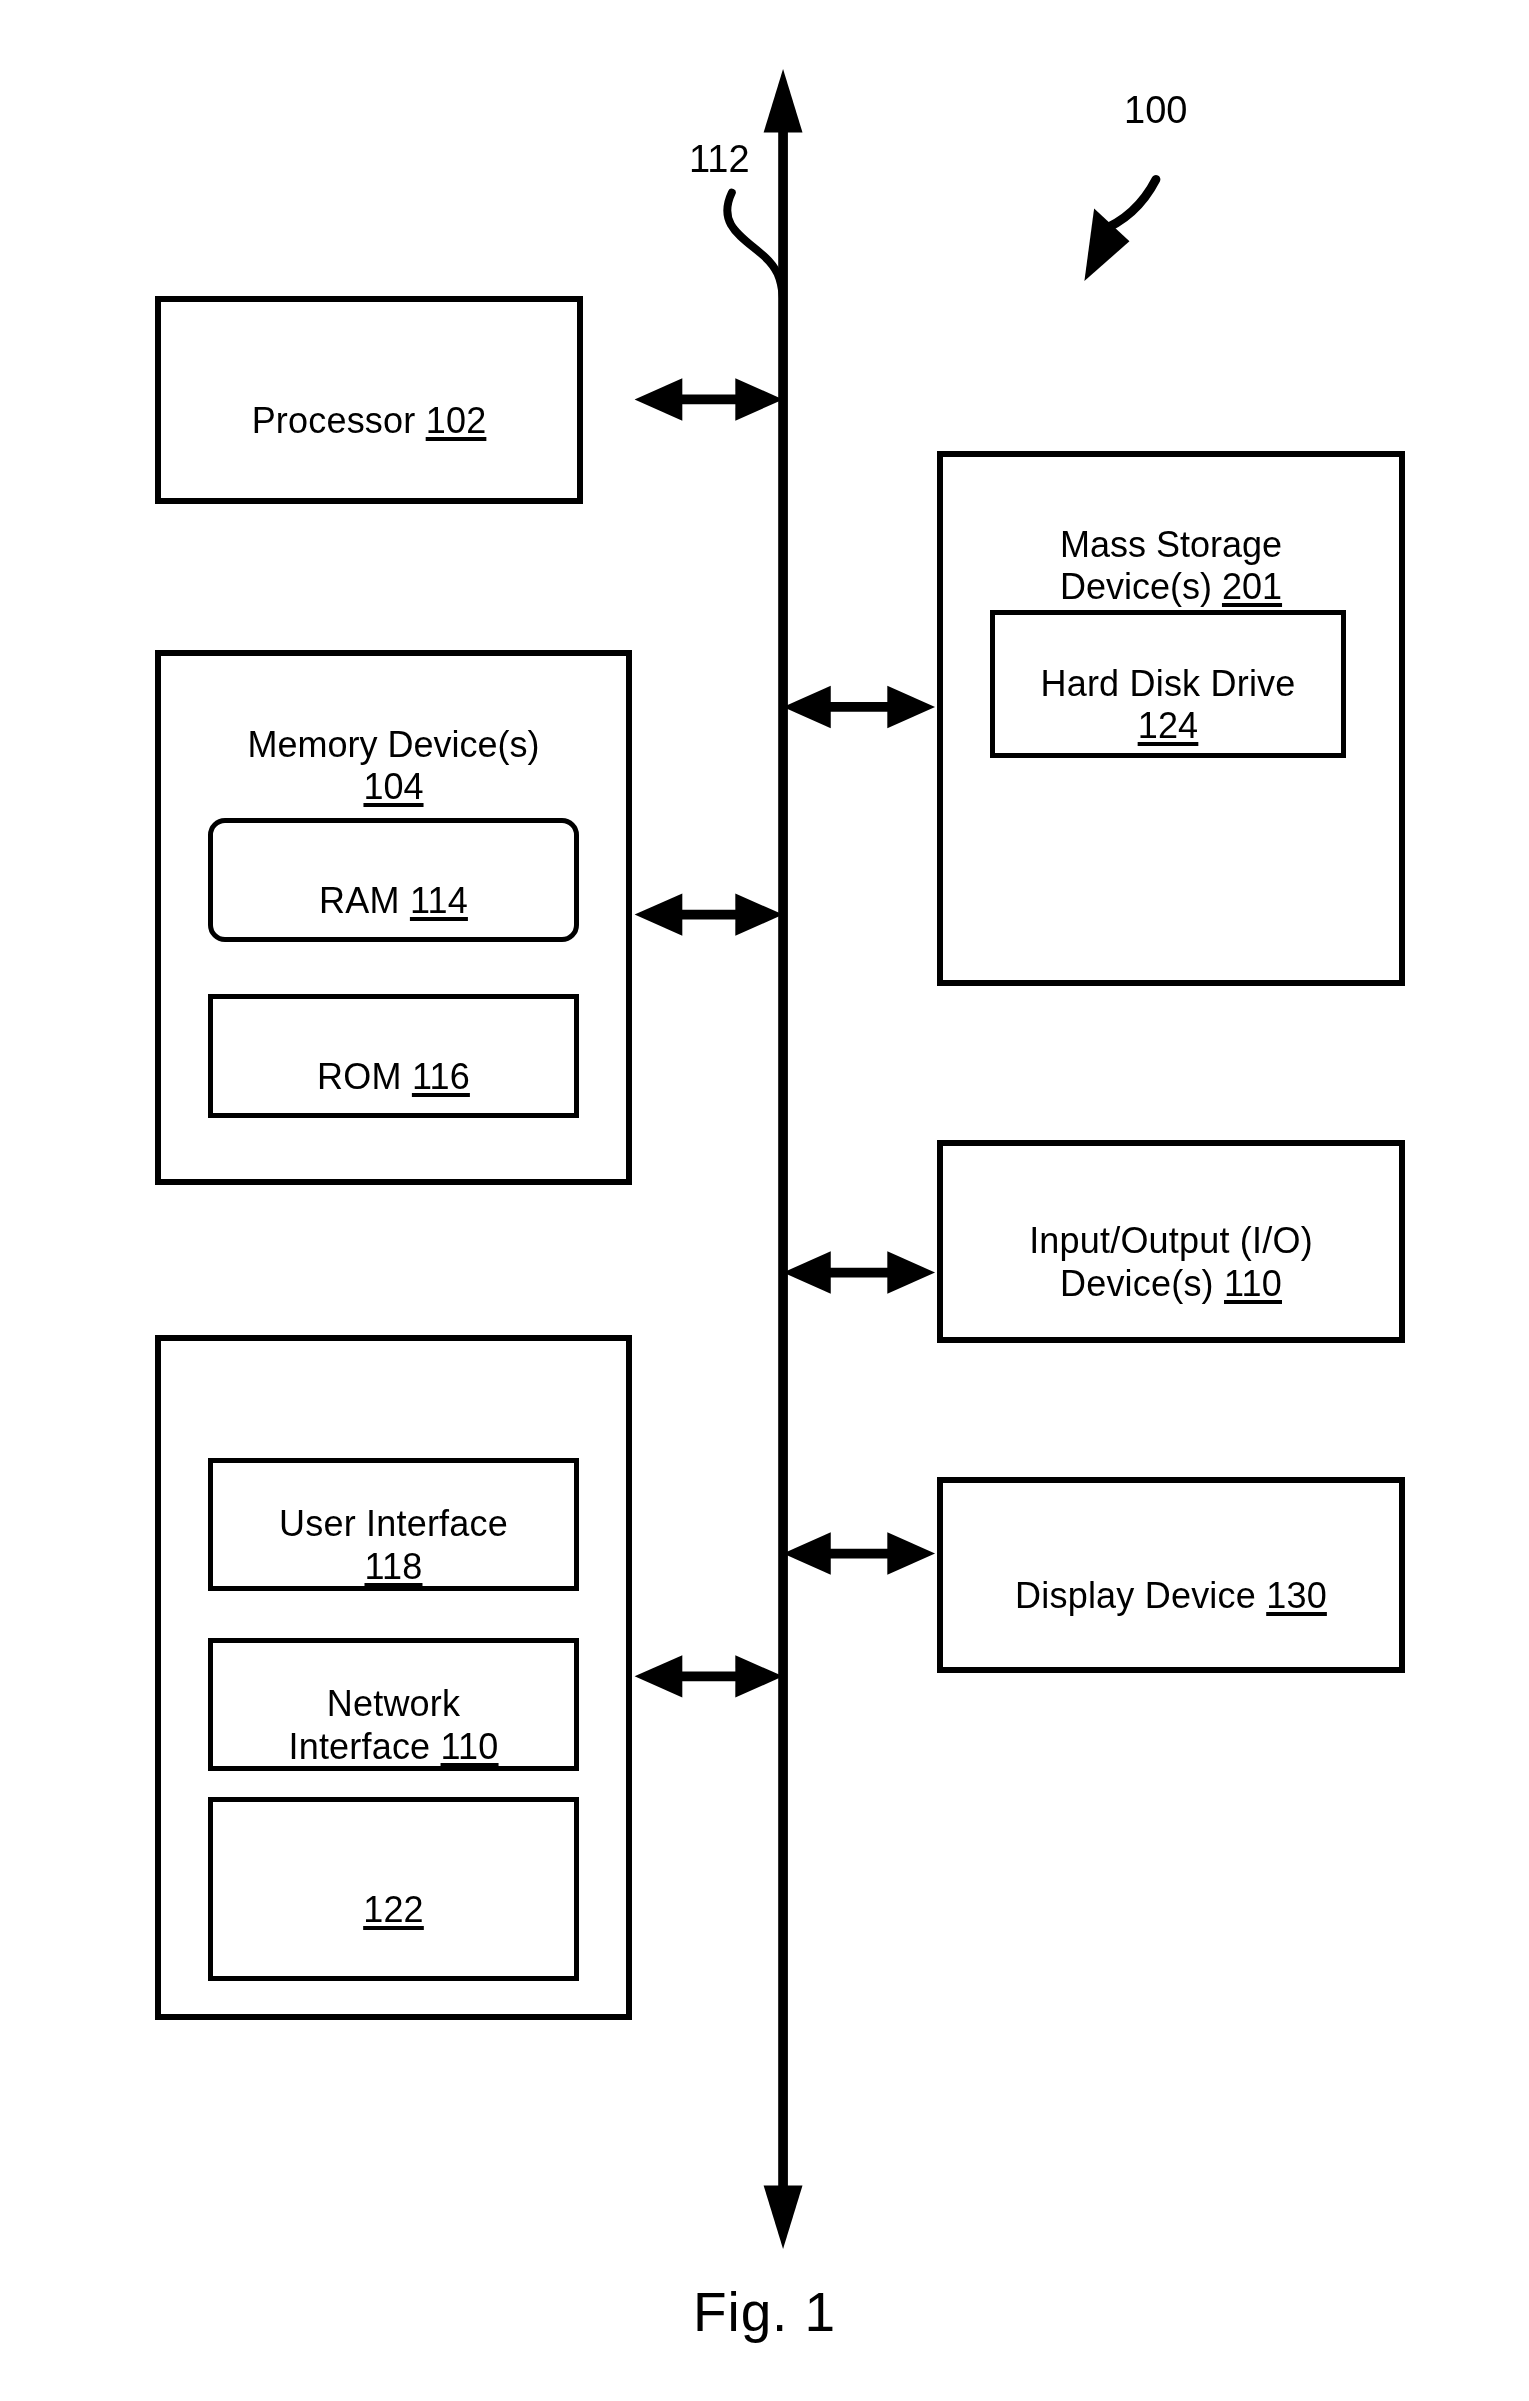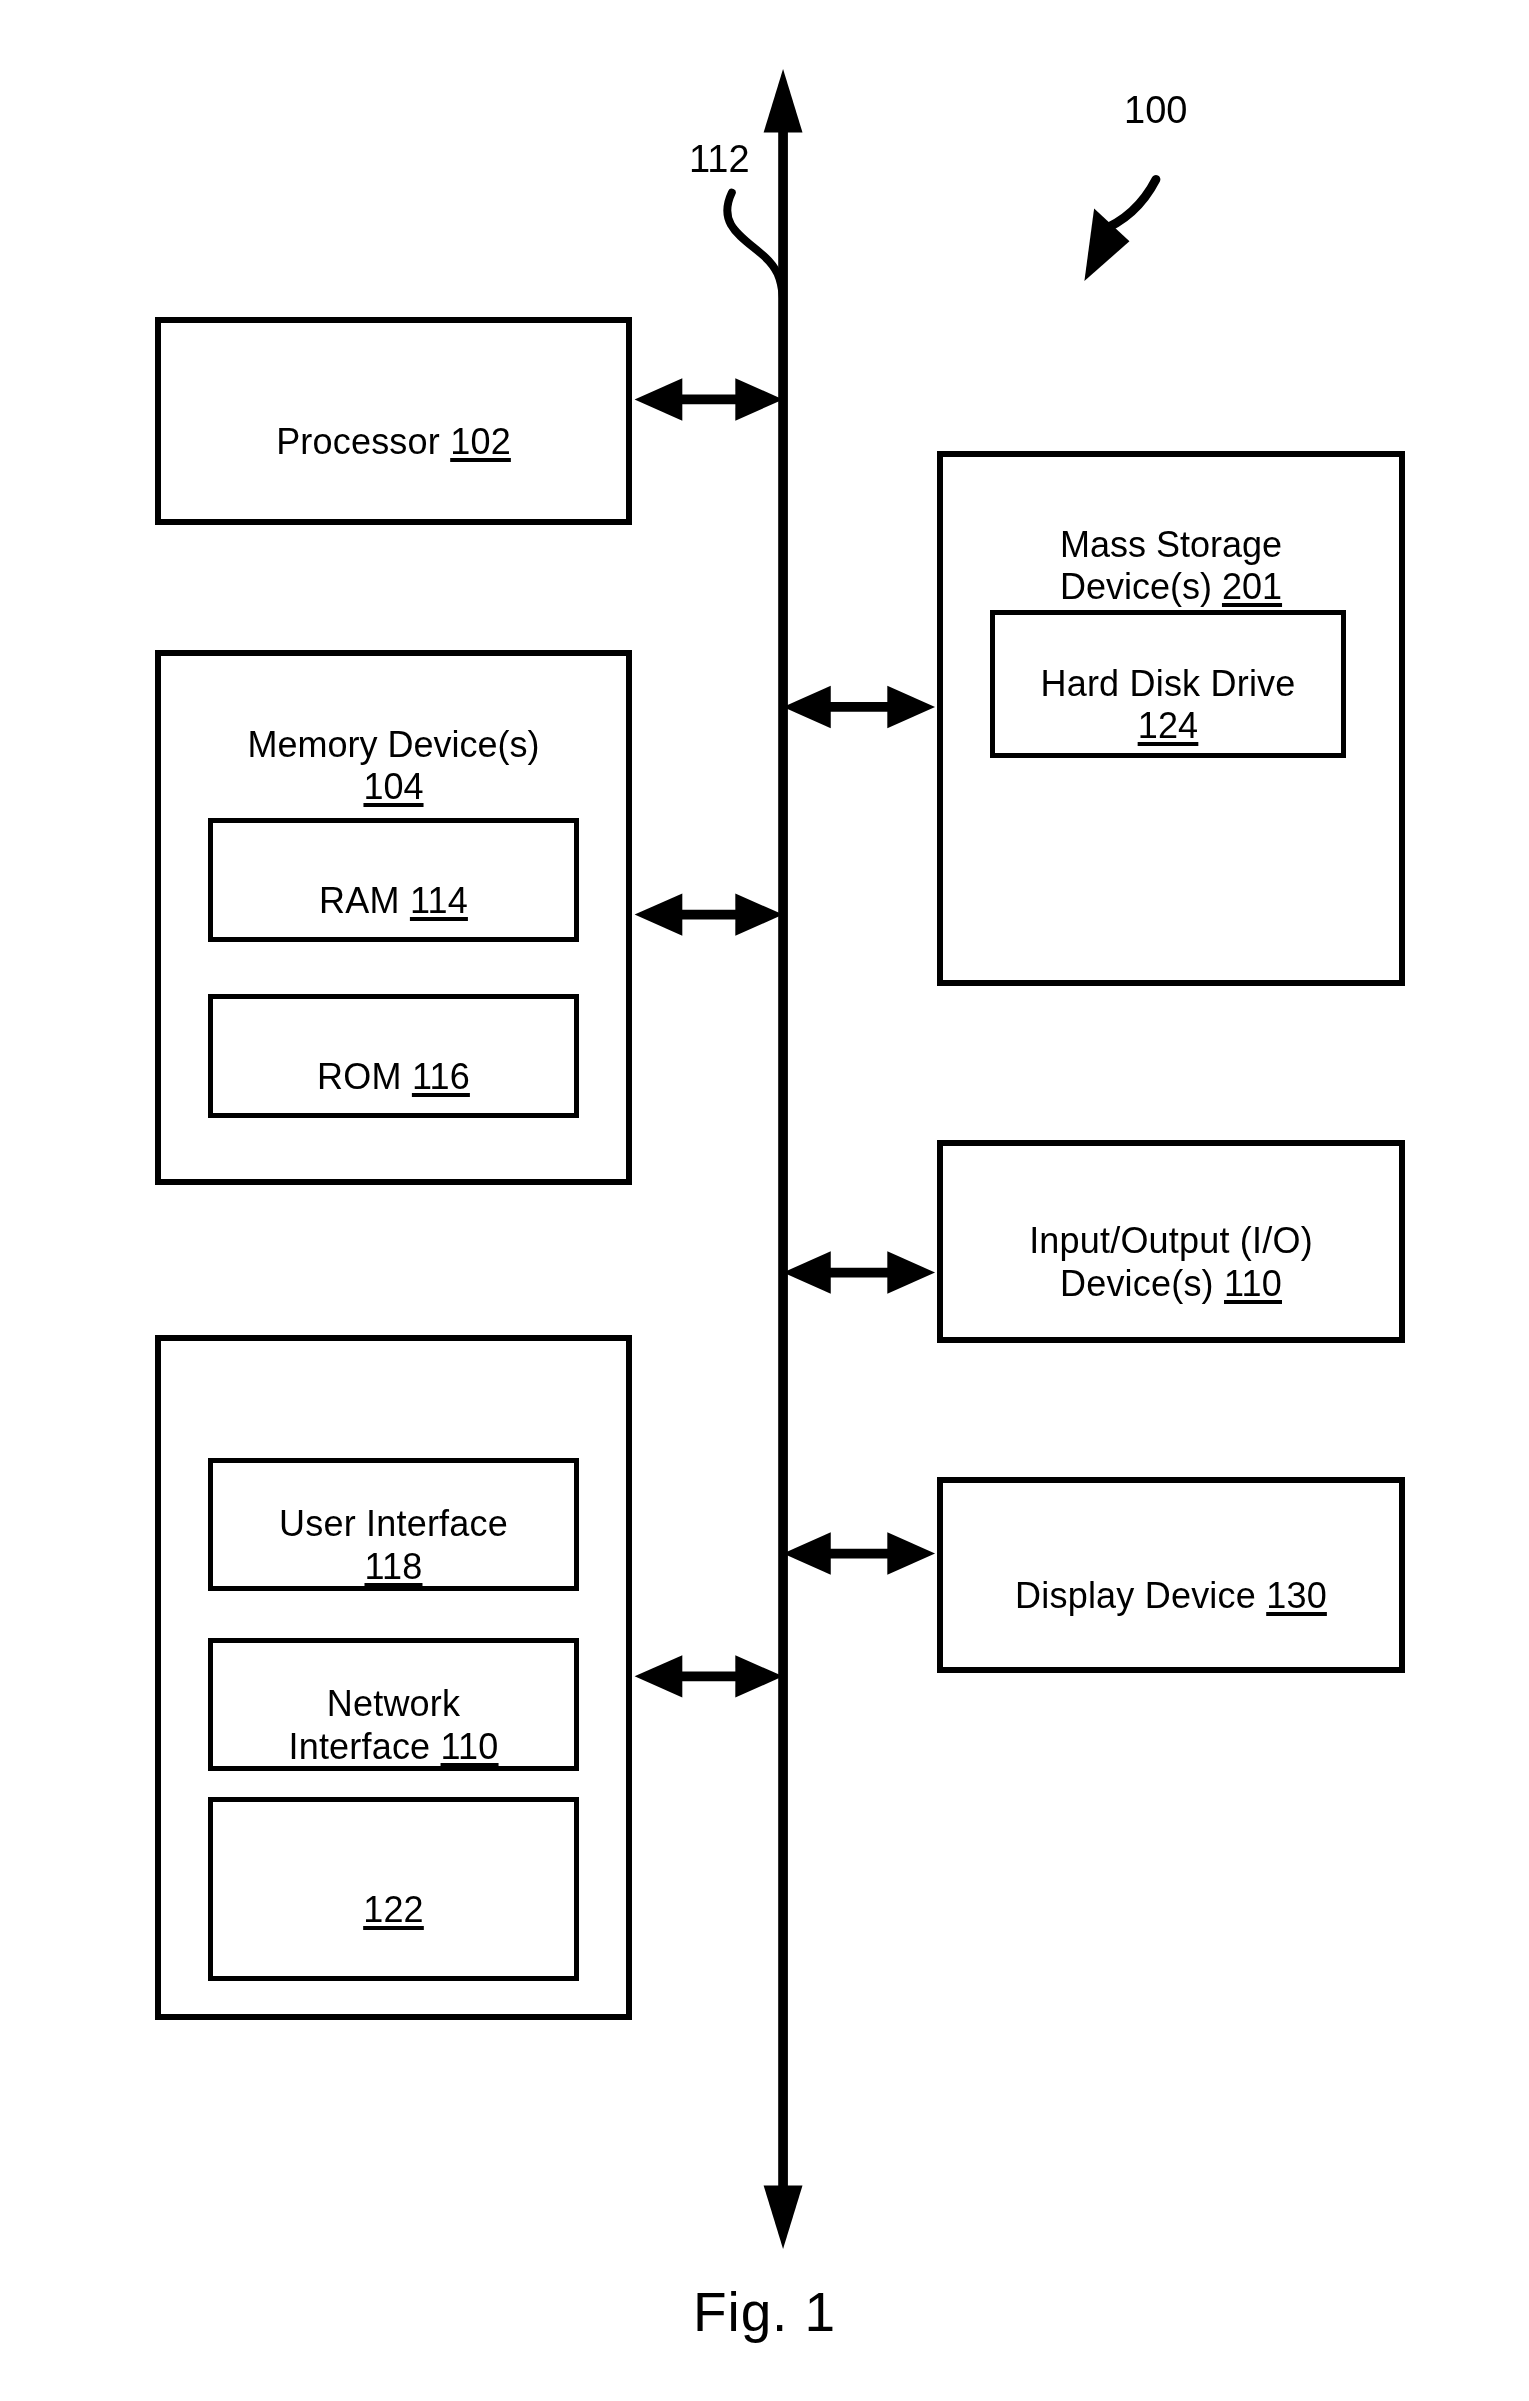"Processor 102" div.box { margin-top: 21px -> none; width: 477px -> 428px }
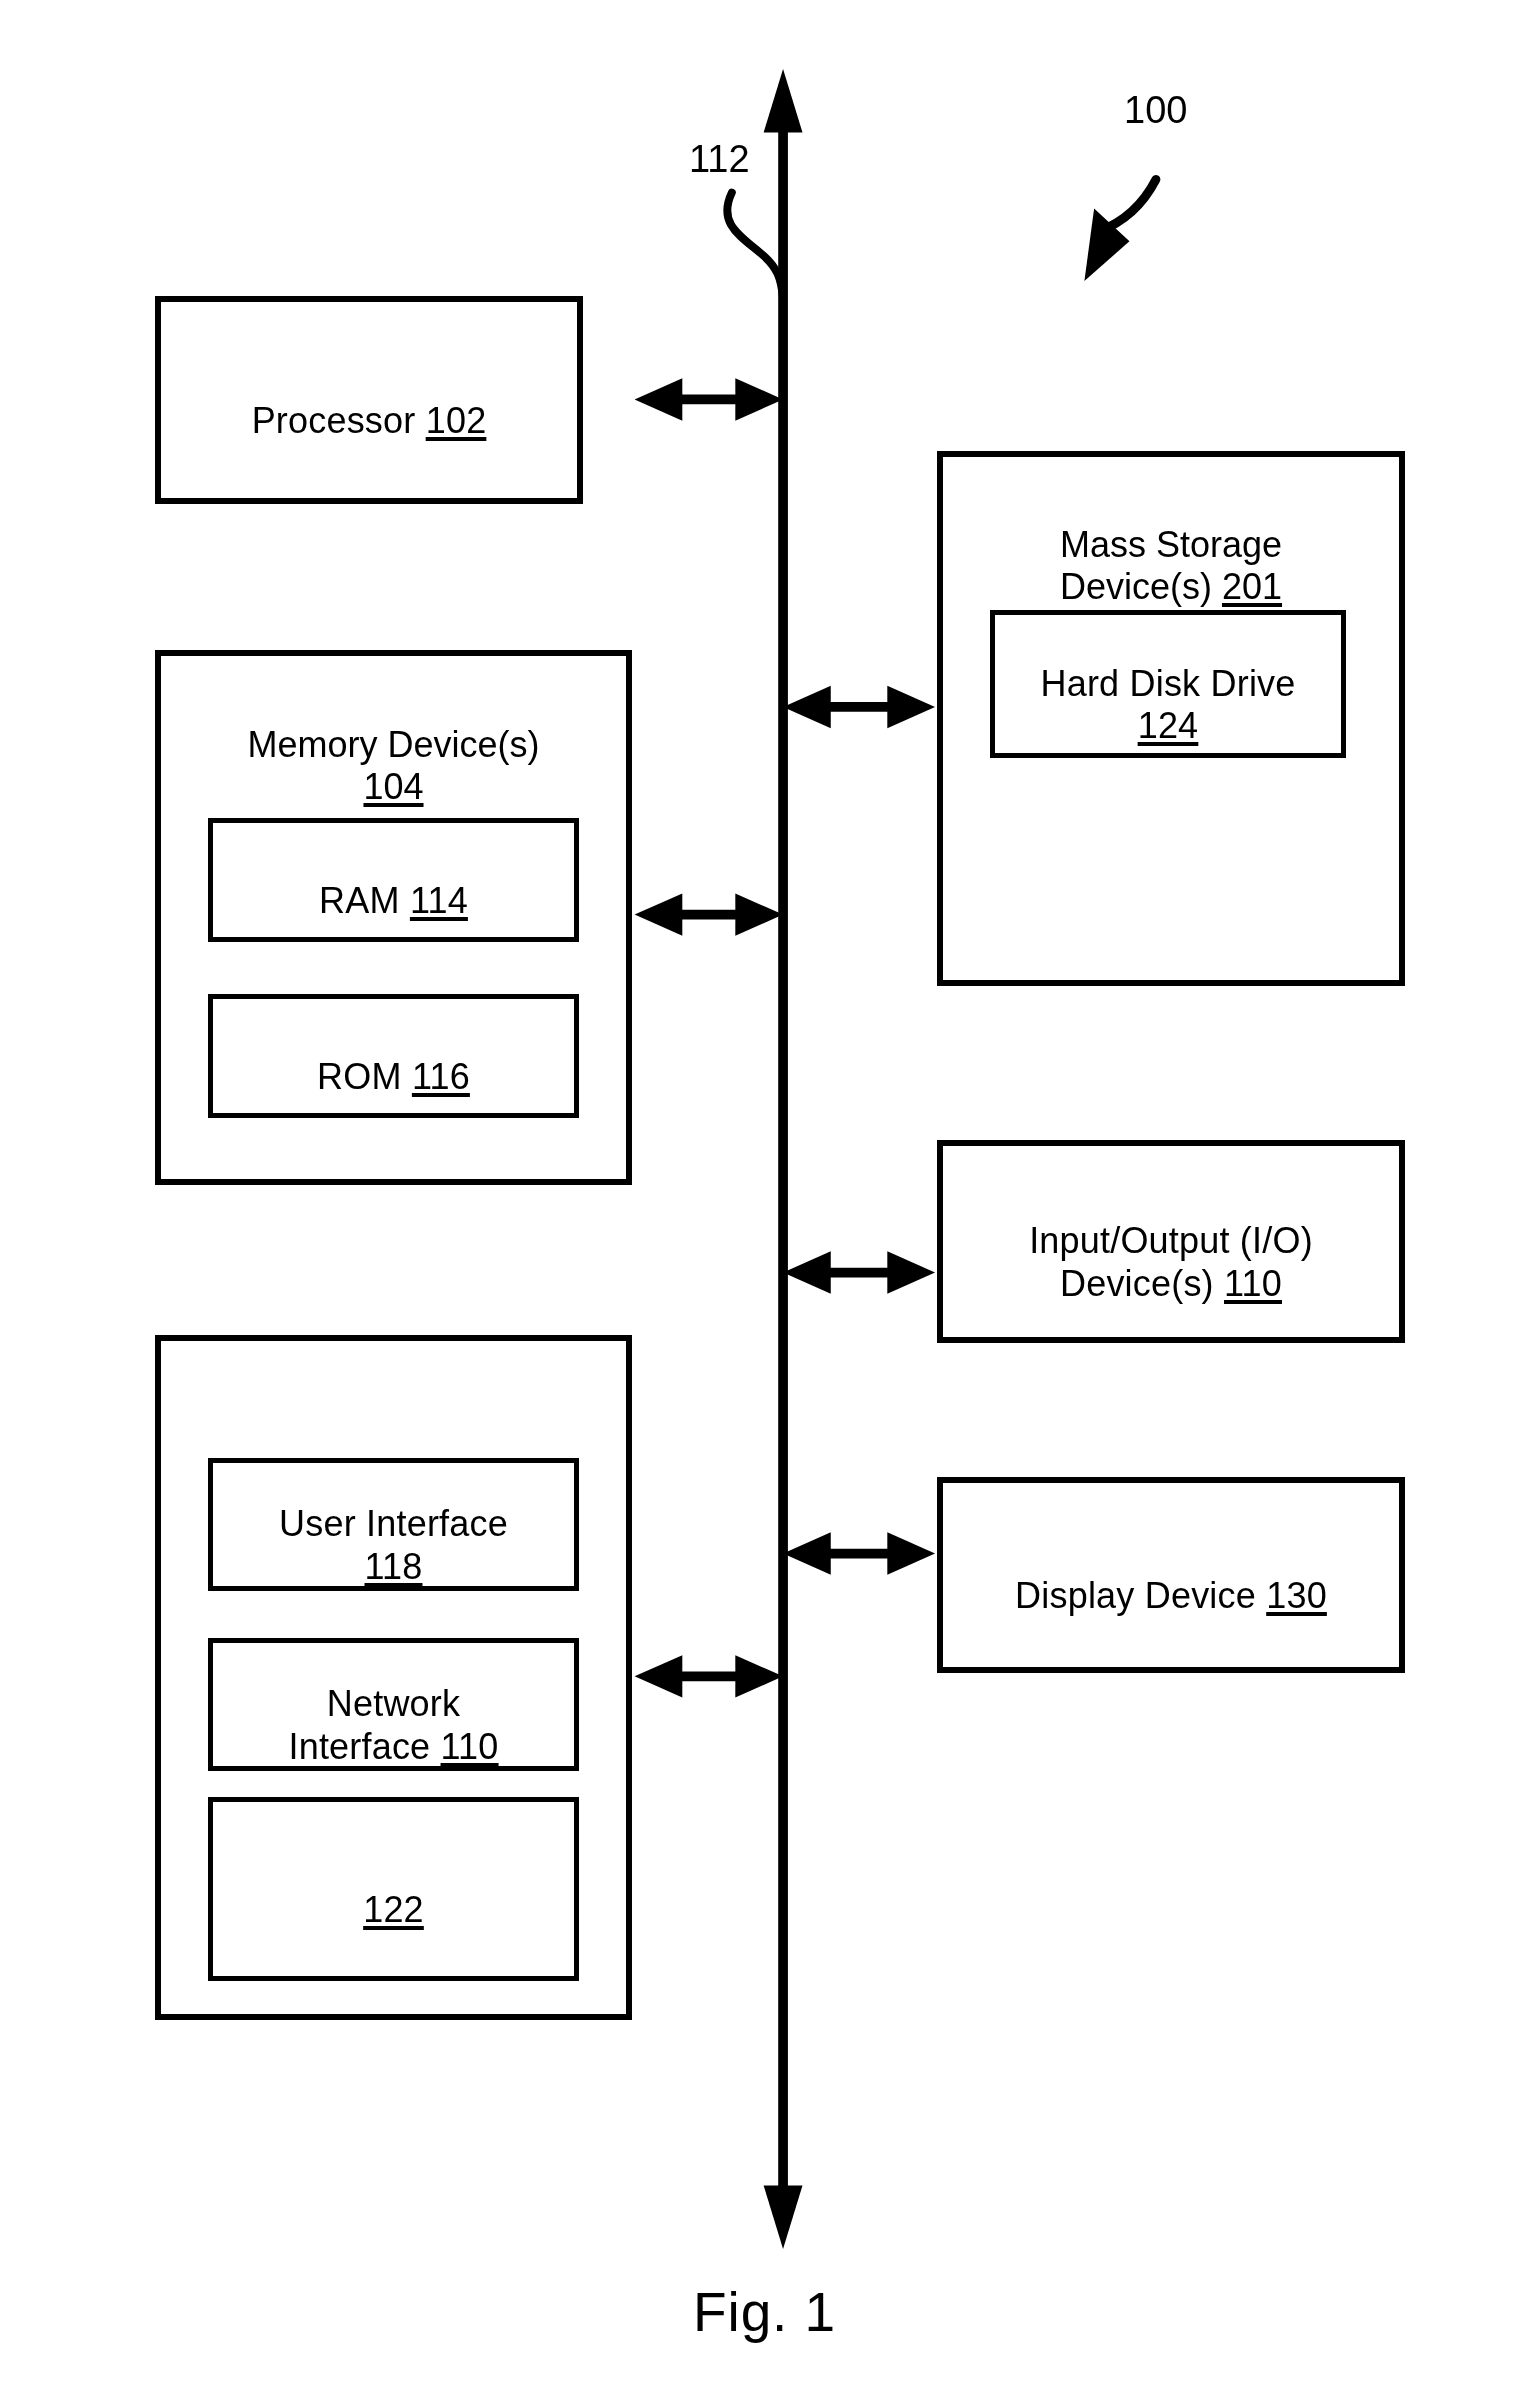"RAM 114" div.inner-box { border-radius: none -> 17px }
